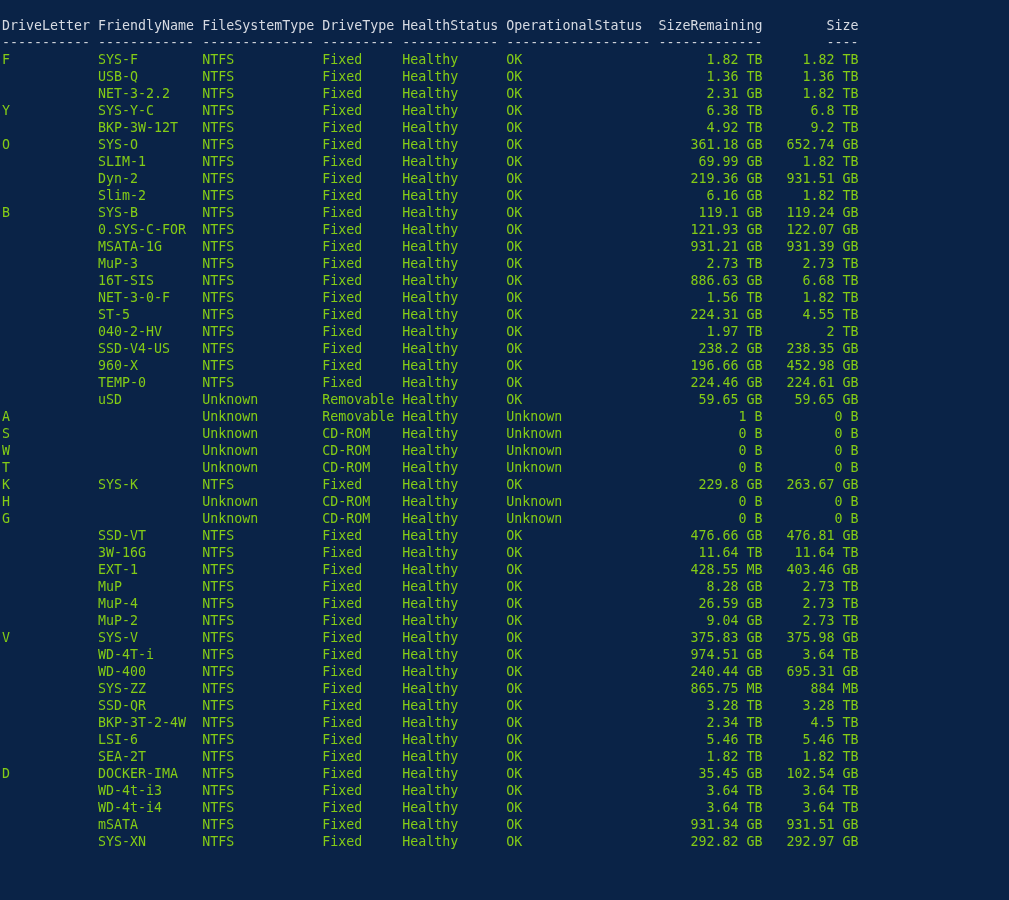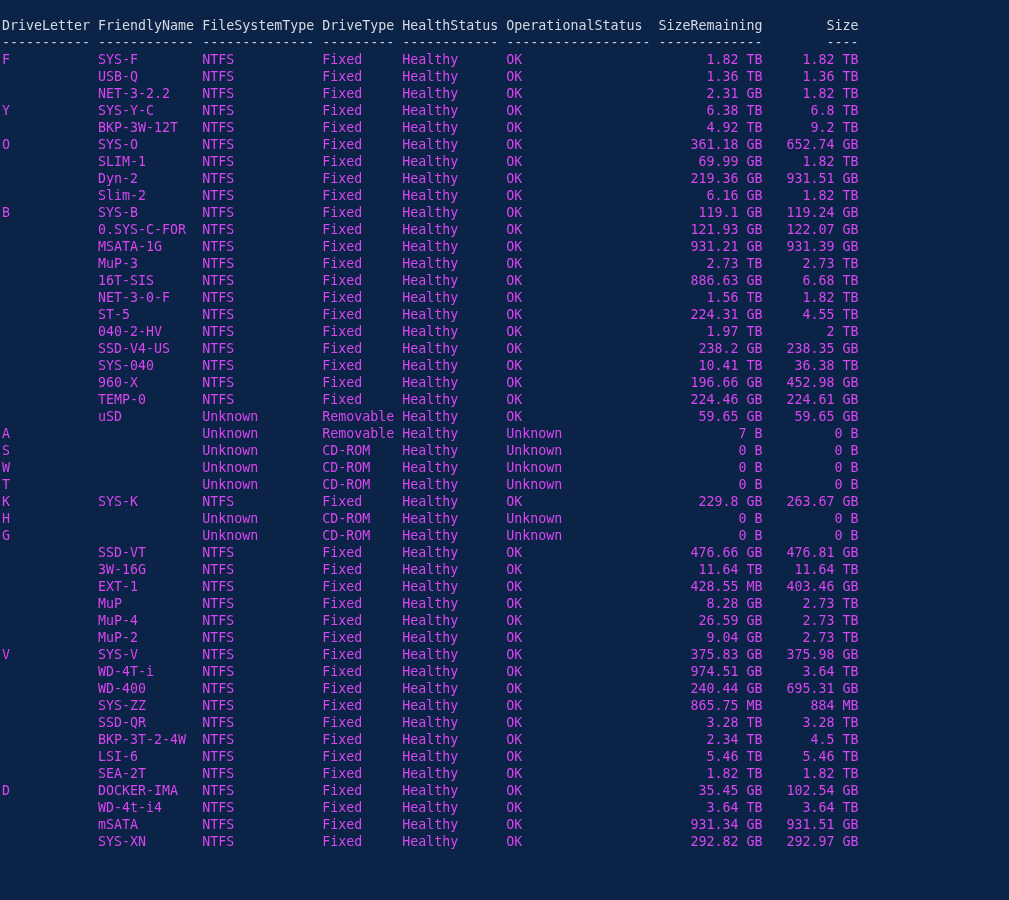"F SYS-F NTFS Fixed Healthy" .row { color: #d946ef -> #84cc16 }
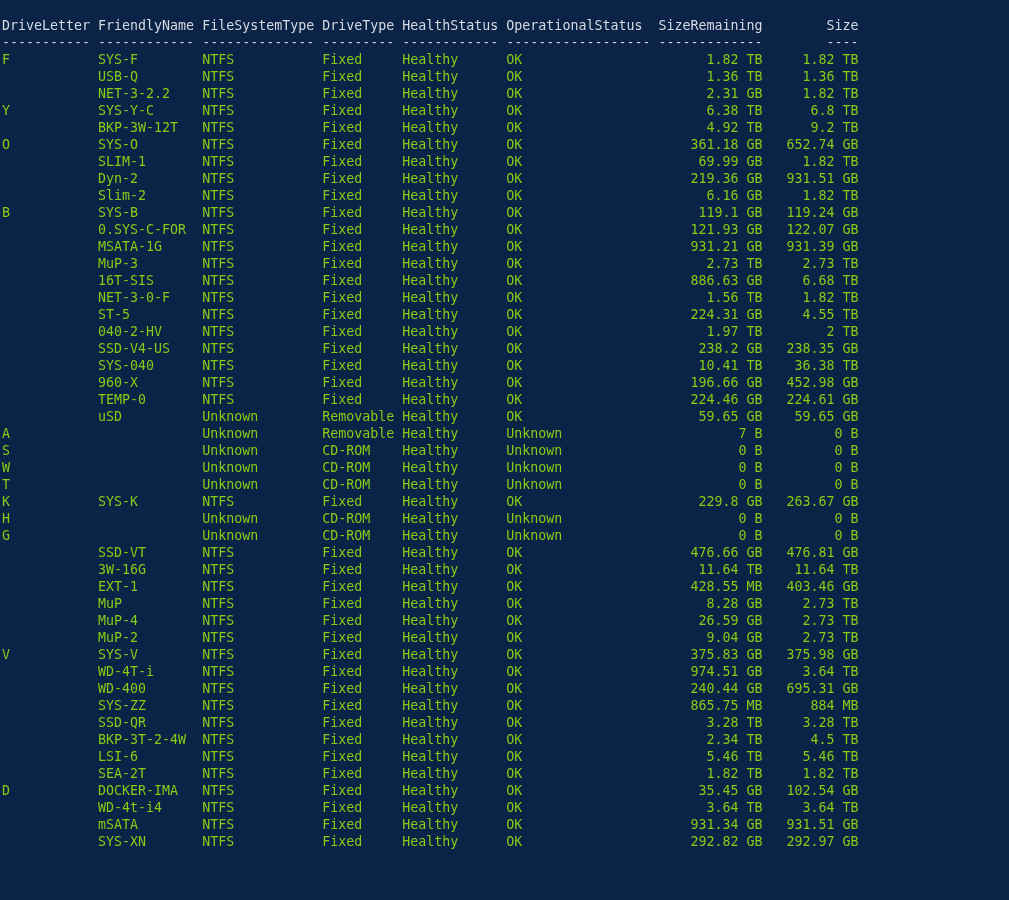"SYS-040 NTFS Fixed Healthy OK" div.row { html: <div> SYS-040 NTFS Fixed Healthy OK 10.41 TB 36.38 TB</div> -> none }
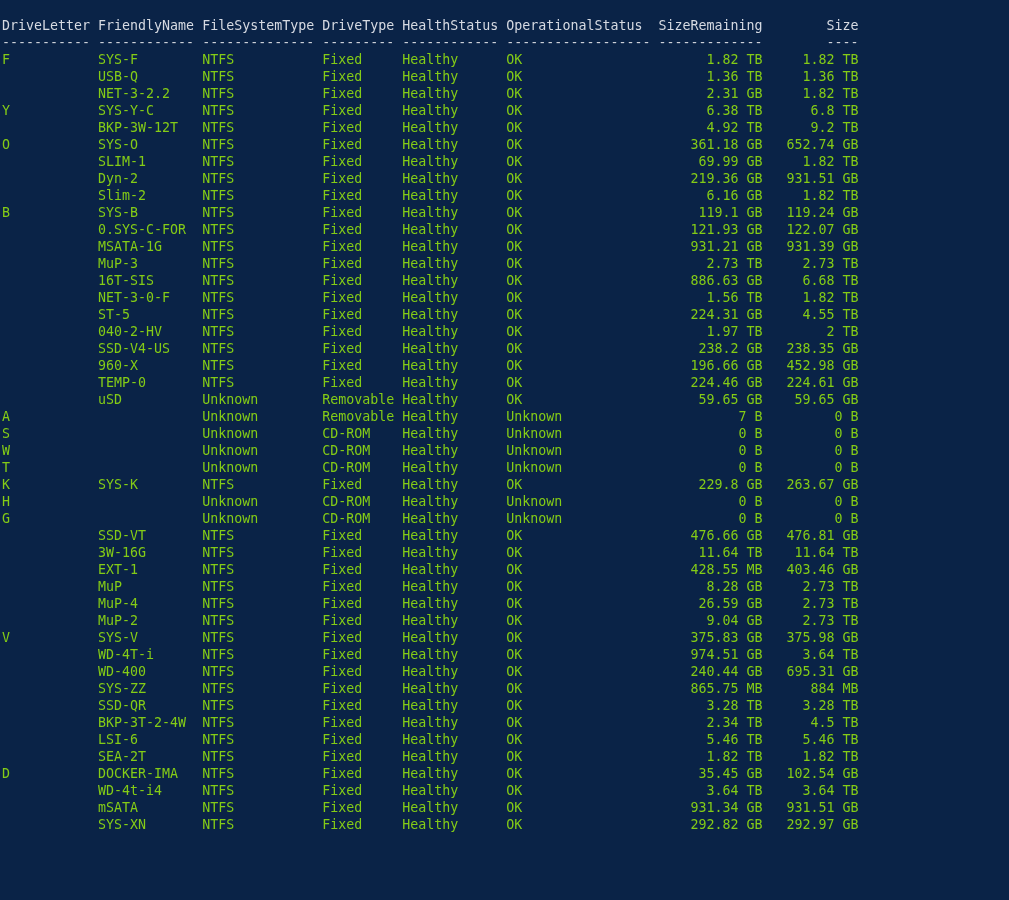"A Unknown Removable Healthy Unknown" div.row { text: 7 -> 1 }
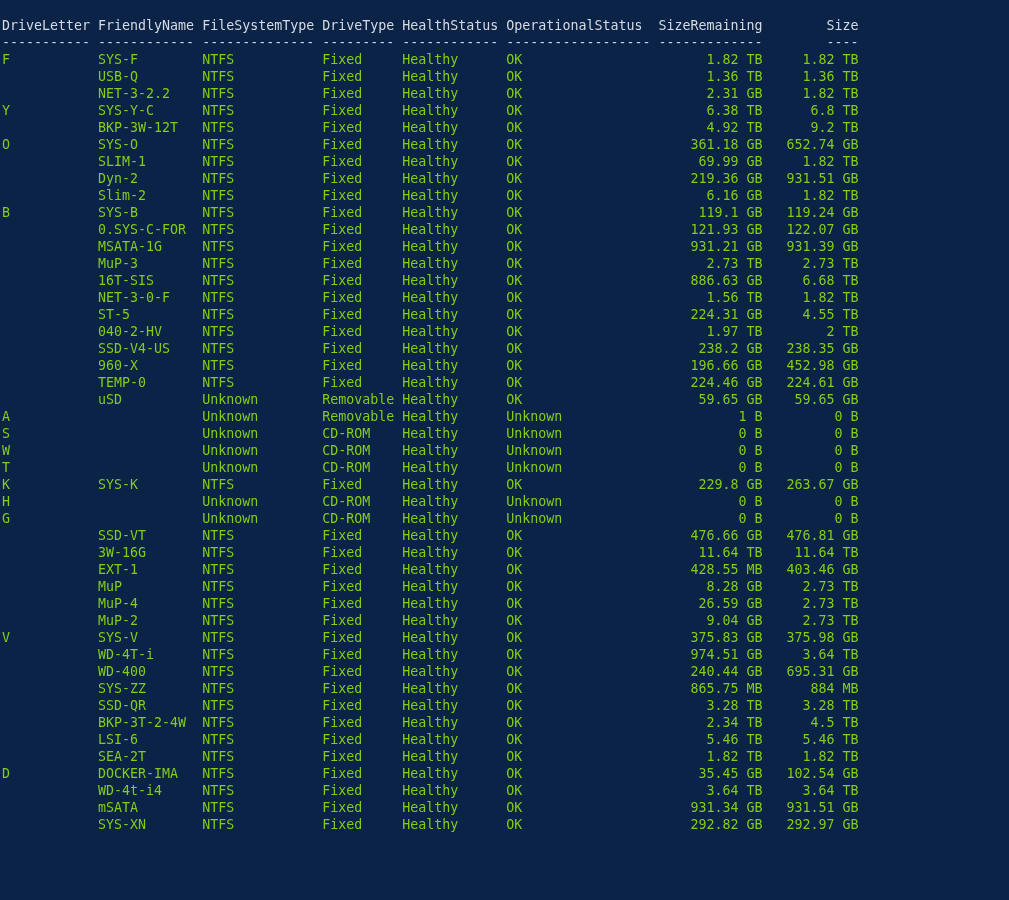"WD-4t-i3 NTFS Fixed Healthy OK" div.row { html: none -> <div> WD-4t-i3 NTFS Fixed Healthy OK 3.64 TB 3.64 TB</div> }
